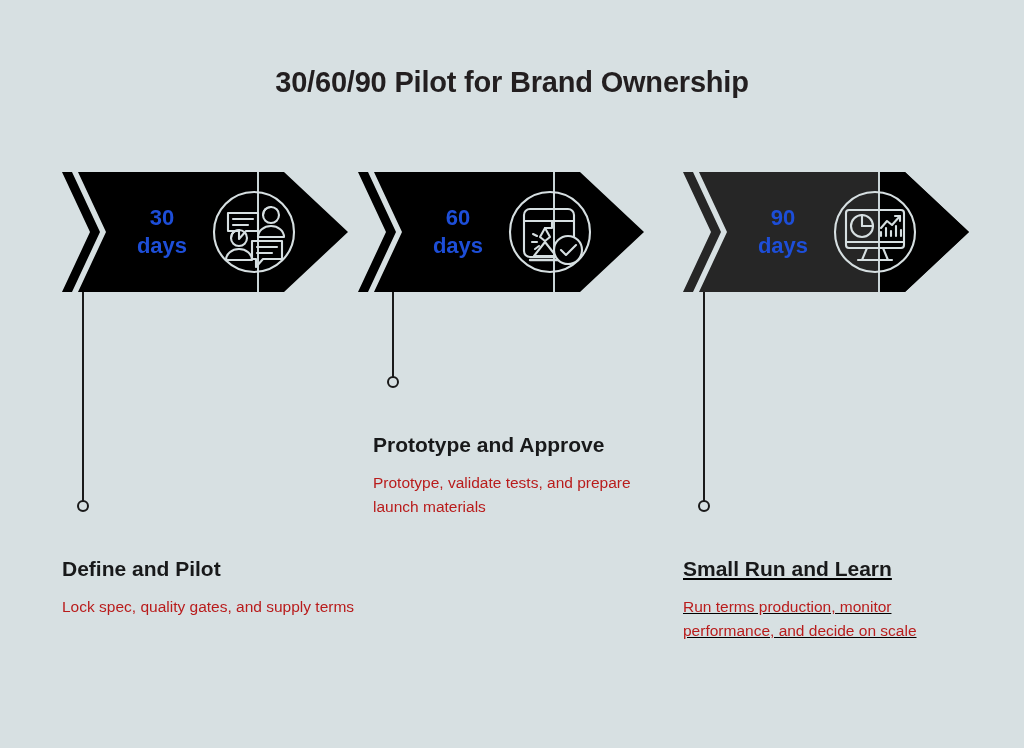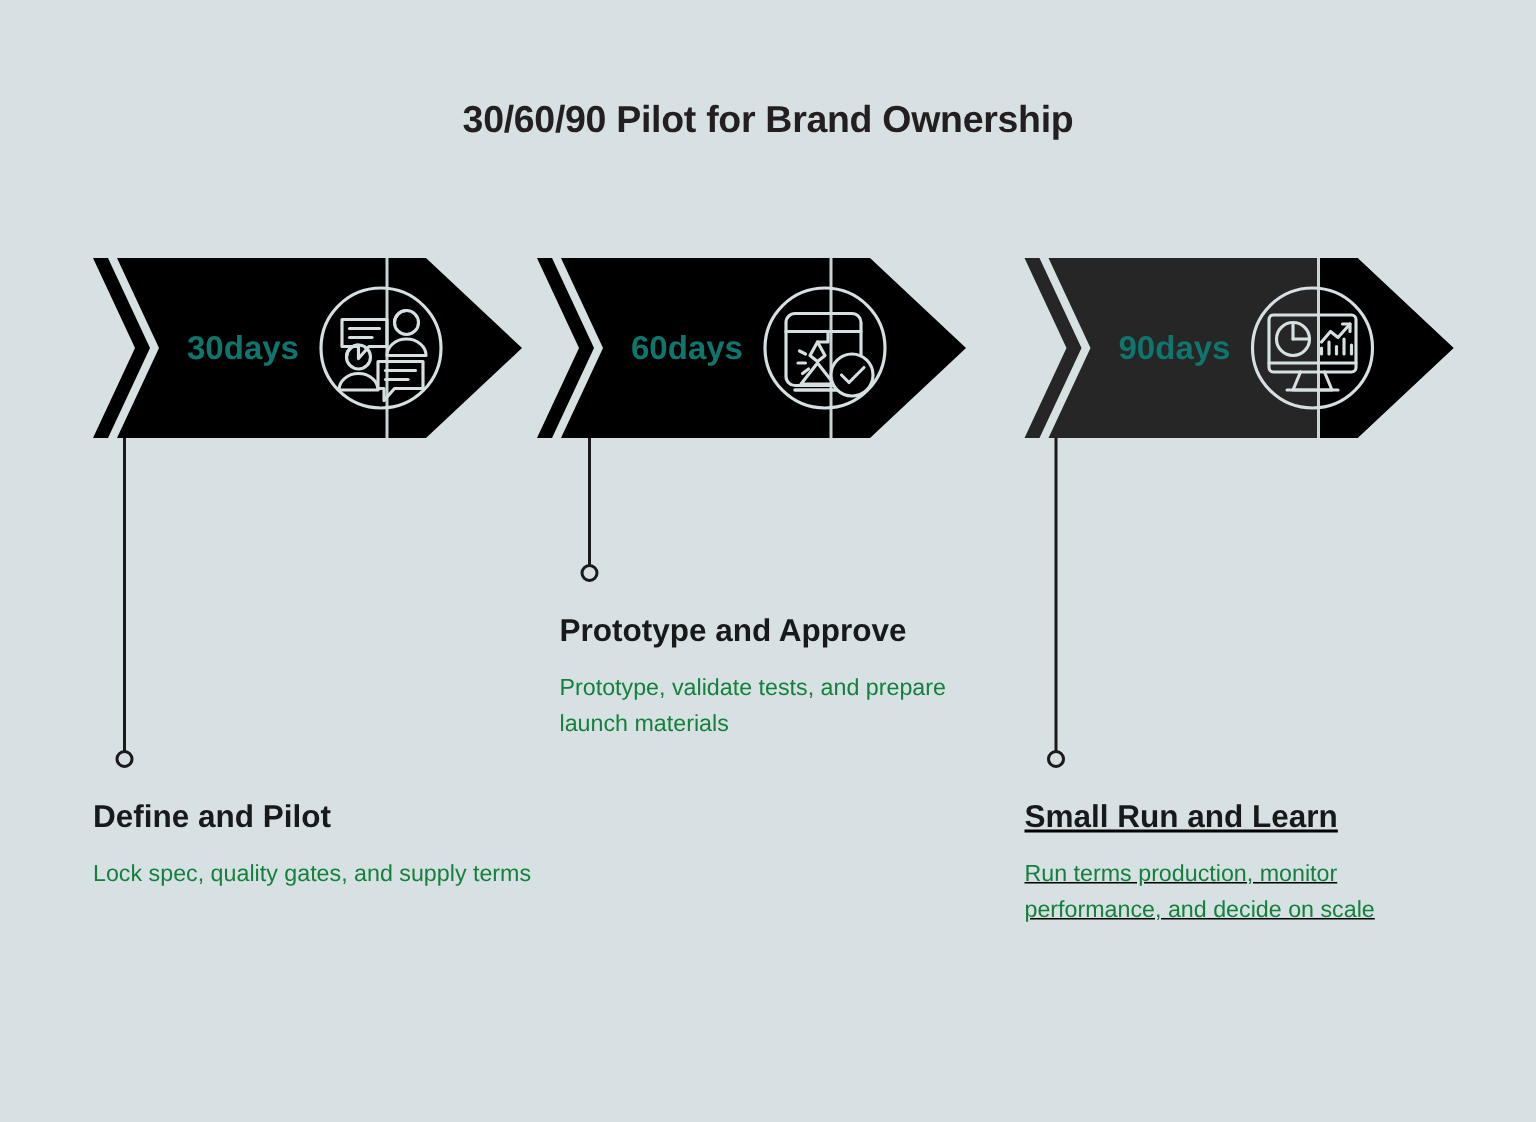"30/60/90 Pilot for Brand Ownership" .title { font-size: 25px -> 29px }
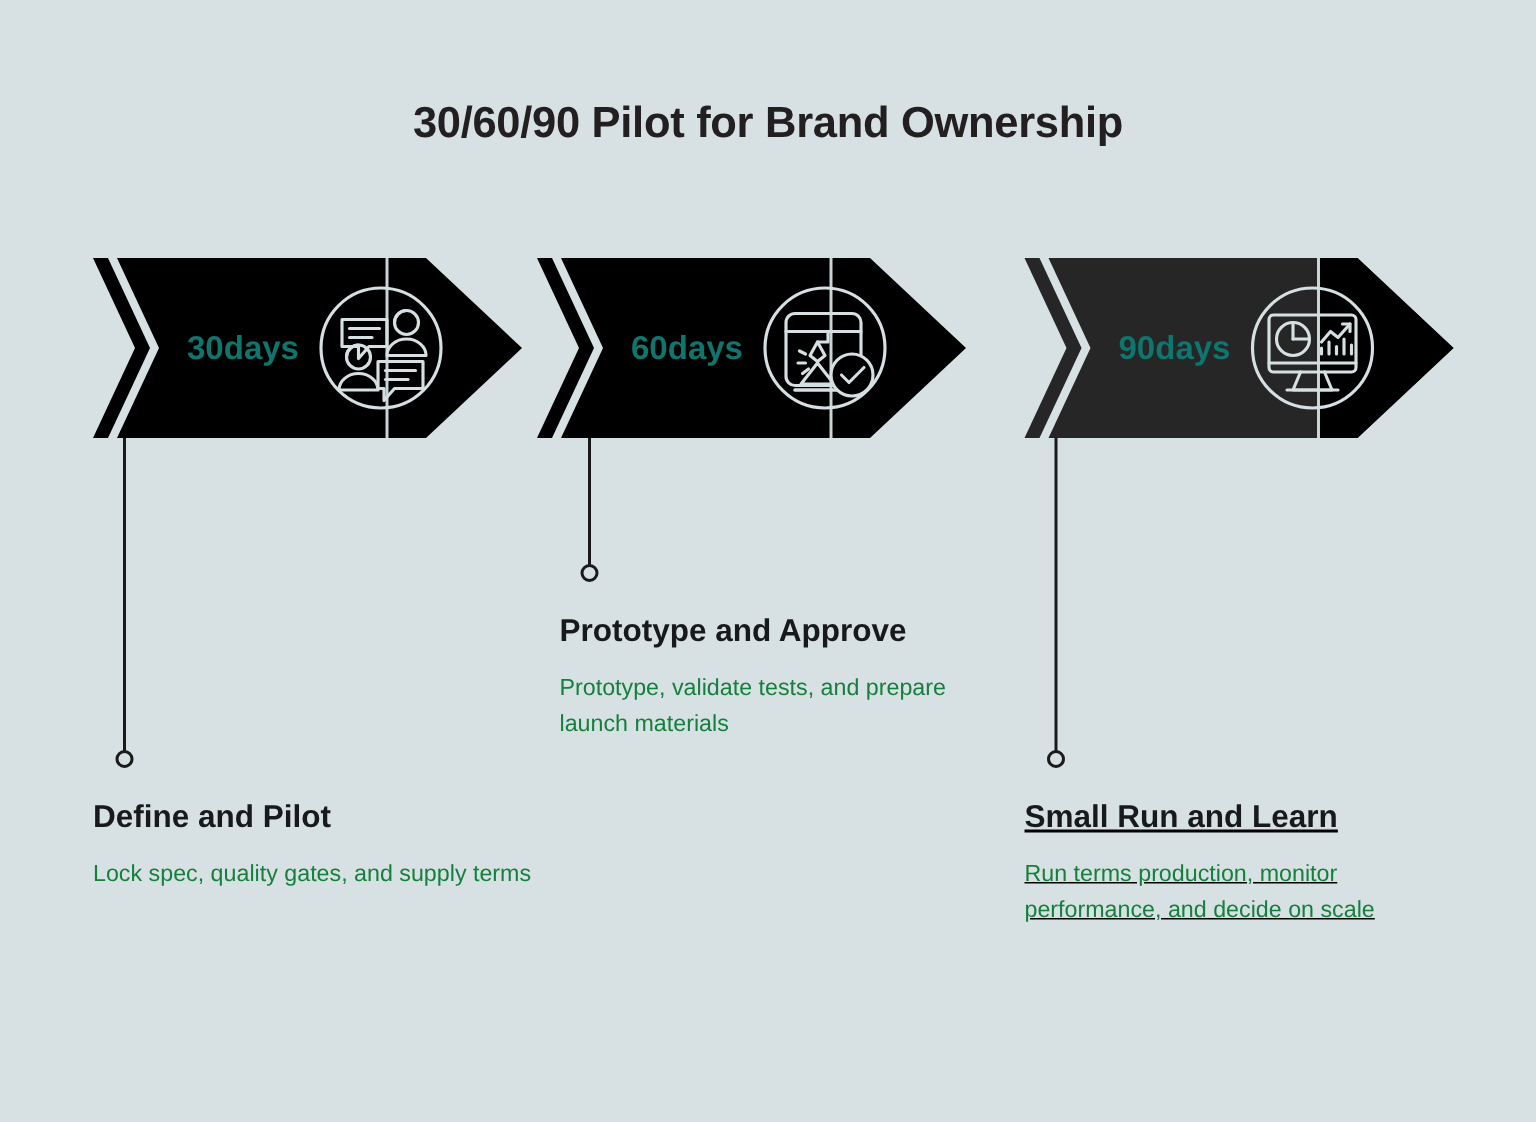"30" .banner .days { color: #0f766e -> #1d4ed8; flex-direction: row -> column }
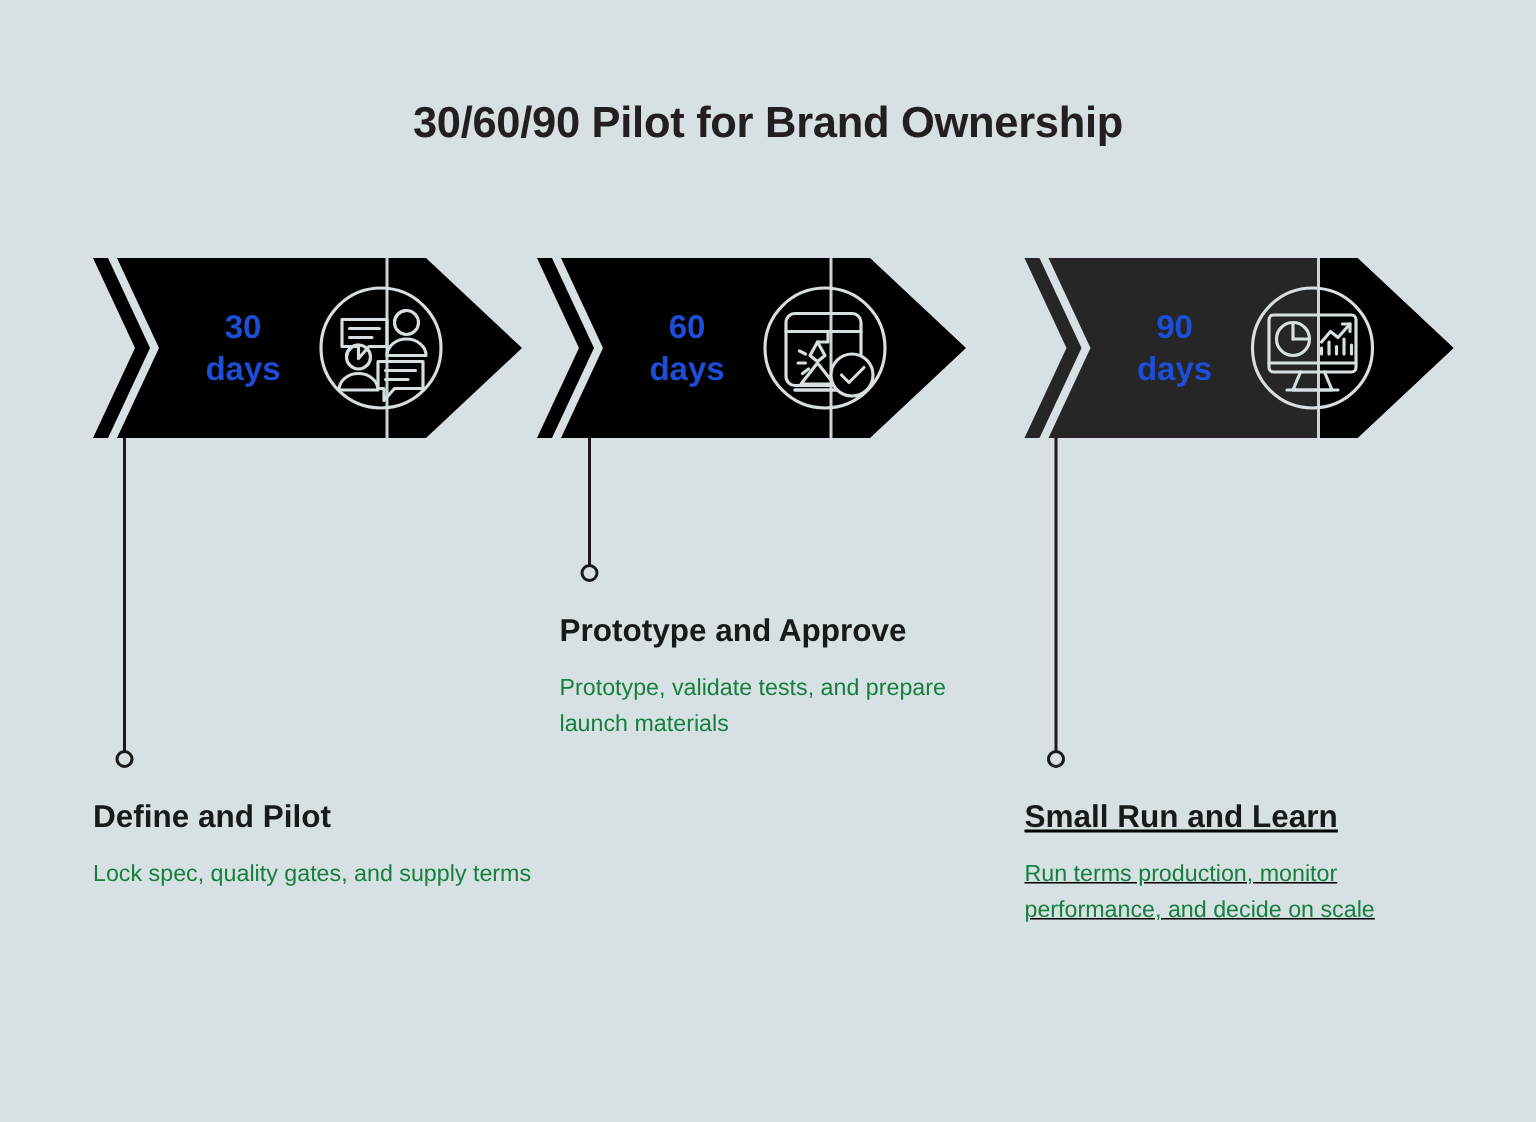"Prototype and Approve" .caption { margin-top: none -> 24px }
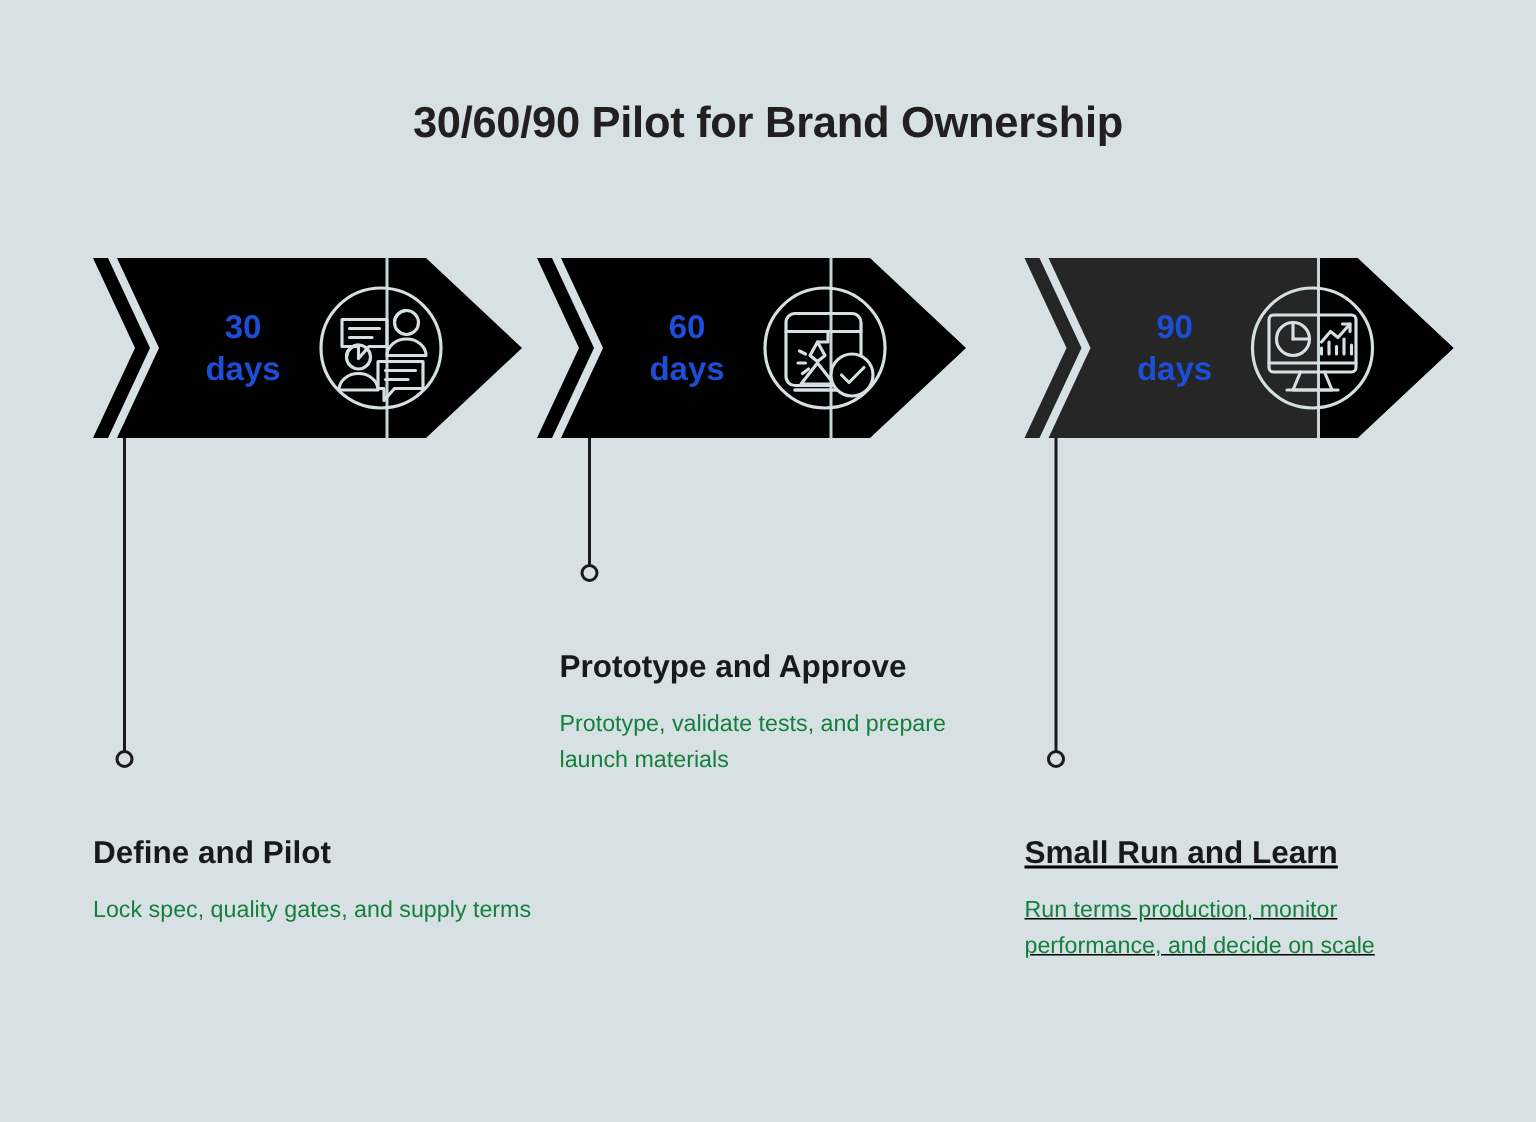"Prototype, validate tests, and prepare" .caption .body { color: #15803d -> #b91c1c }
